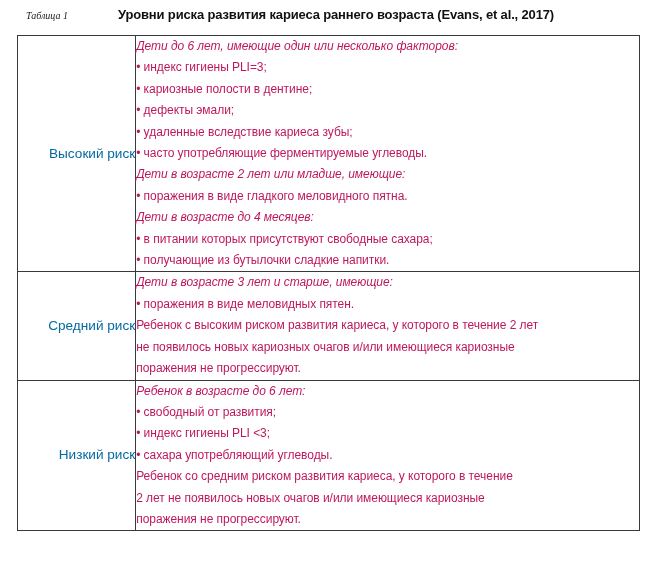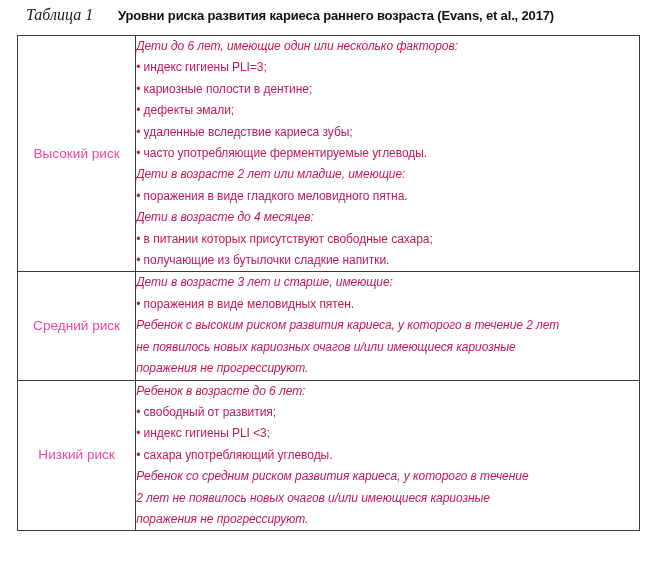"Таблица 1" .caption-label { font-size: 16px -> 10px }
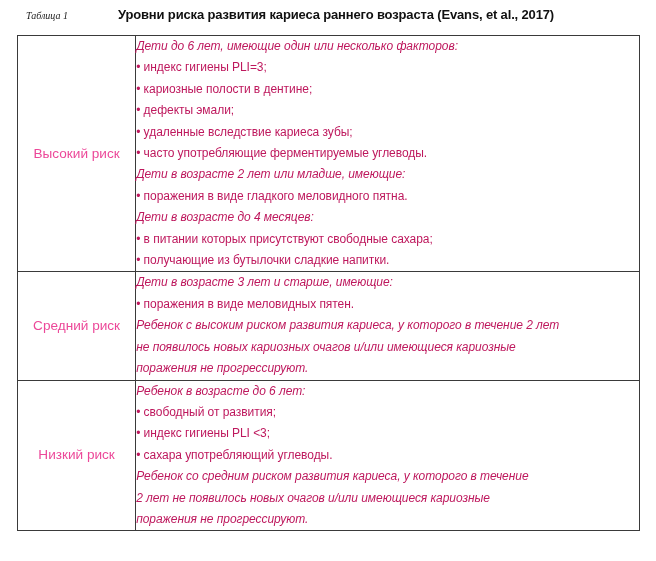"Высокий риск" .label-cell { color: #ec4899 -> #0369a1; text-align: center -> right }
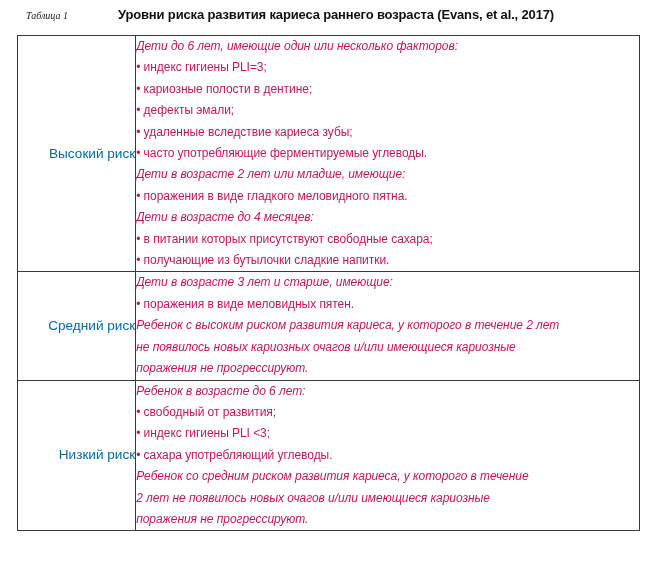"Ребенок с высоким риском развития" .lines li.cont { font-style: italic -> none }
